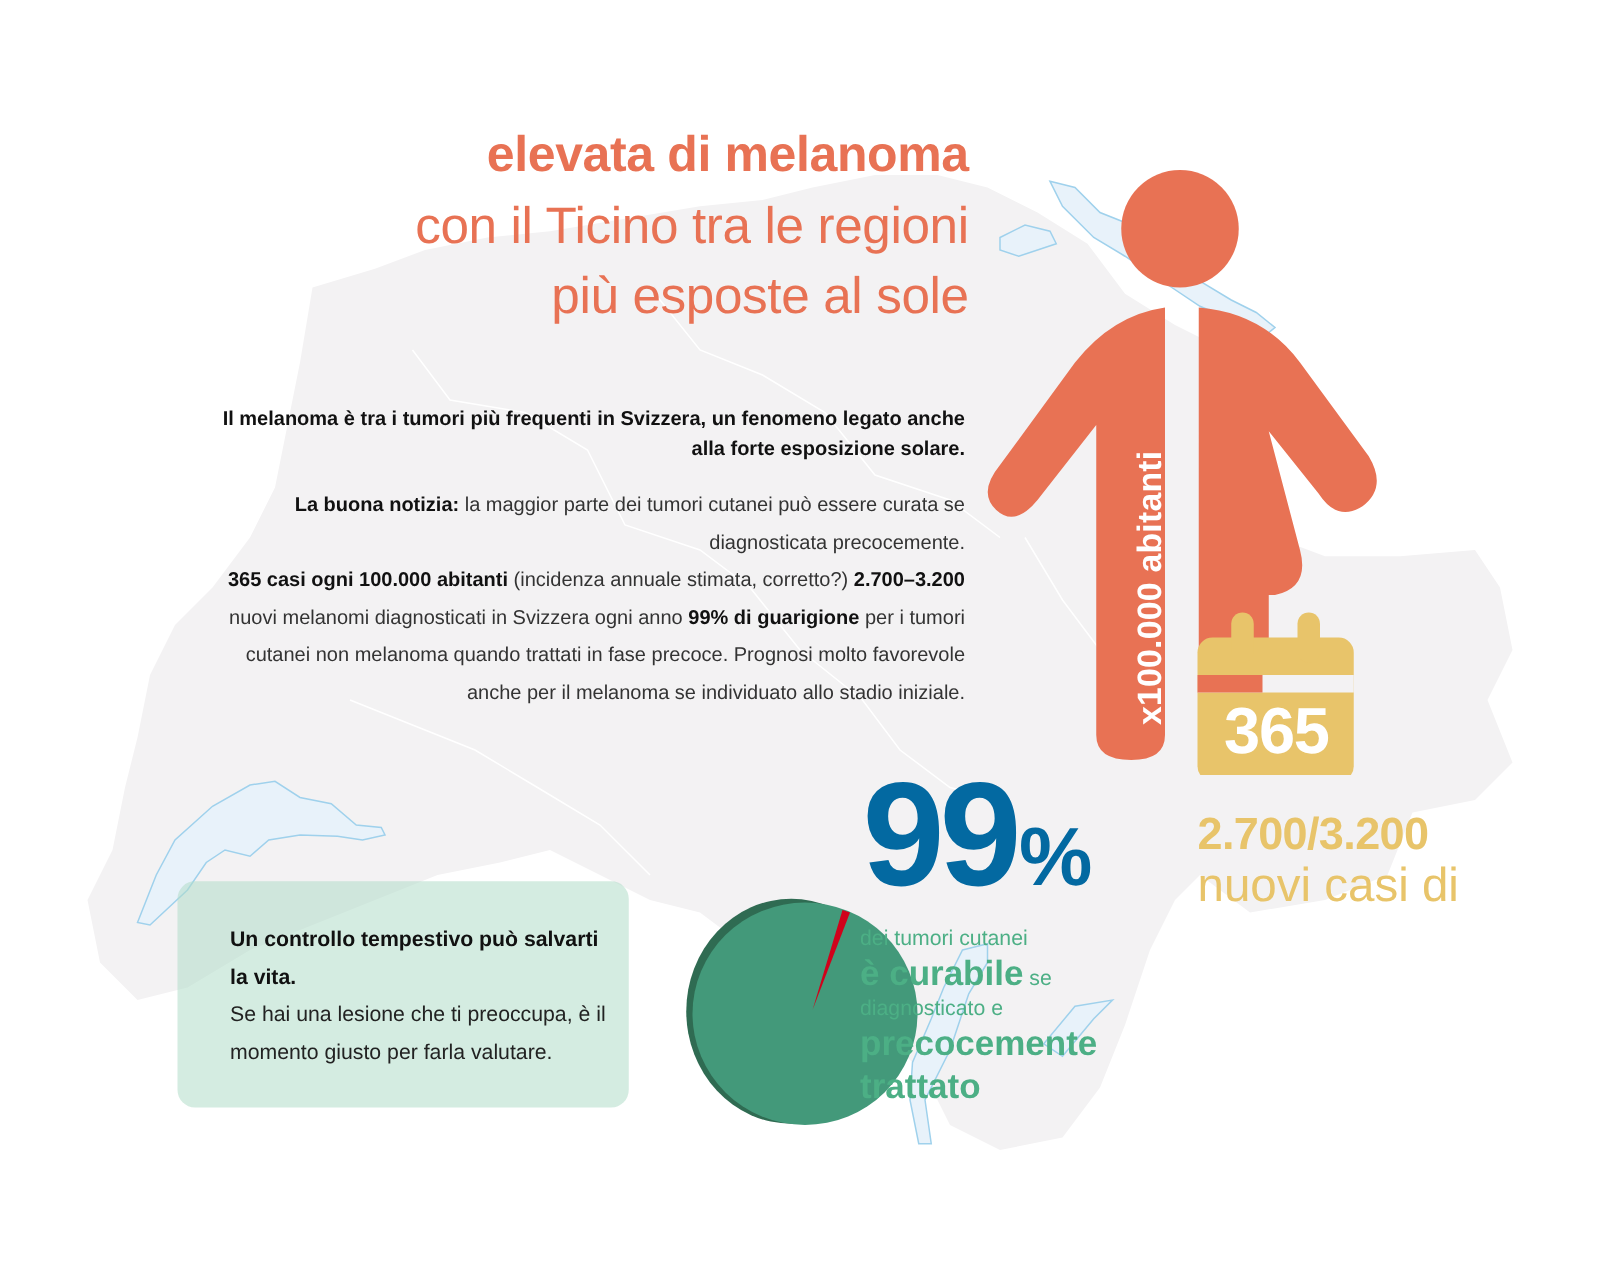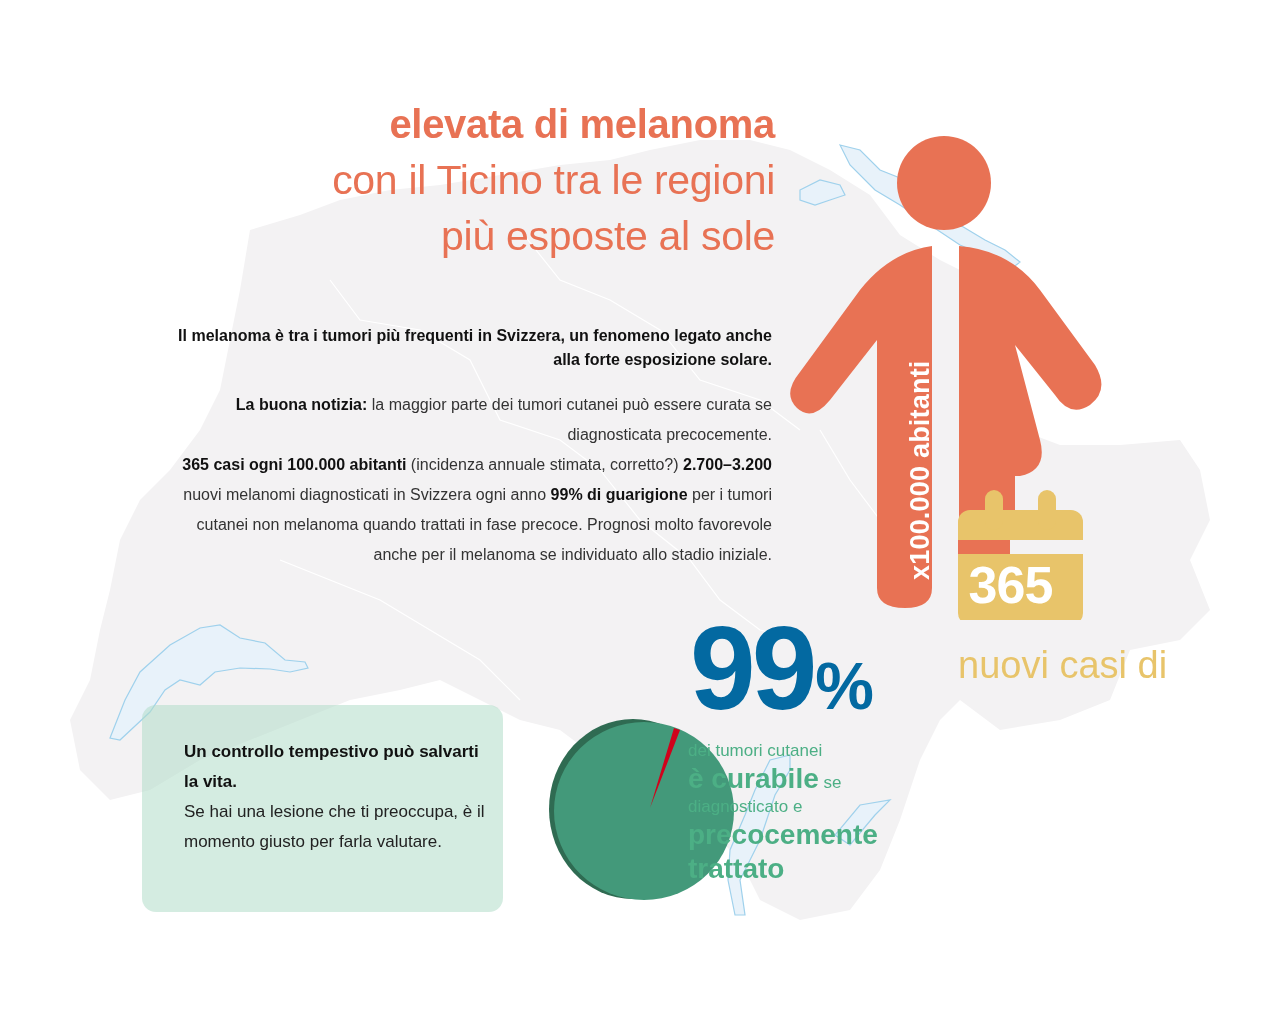"365" .cal-number { text-align: center -> right }
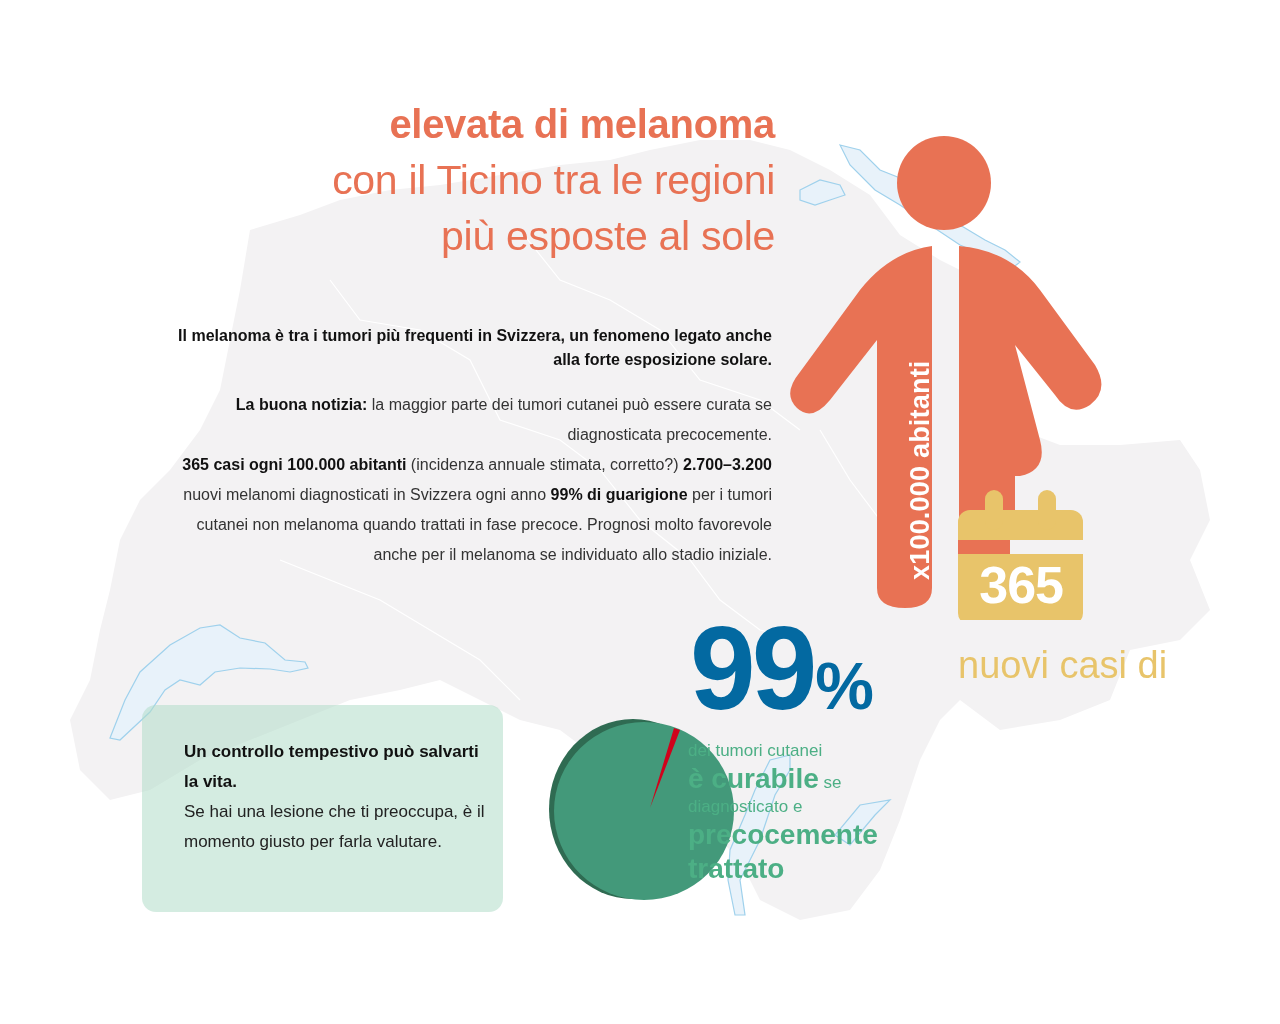"2.700/3.200" div.yellow-big { html: none -> <div>2.700/3.200</div> }
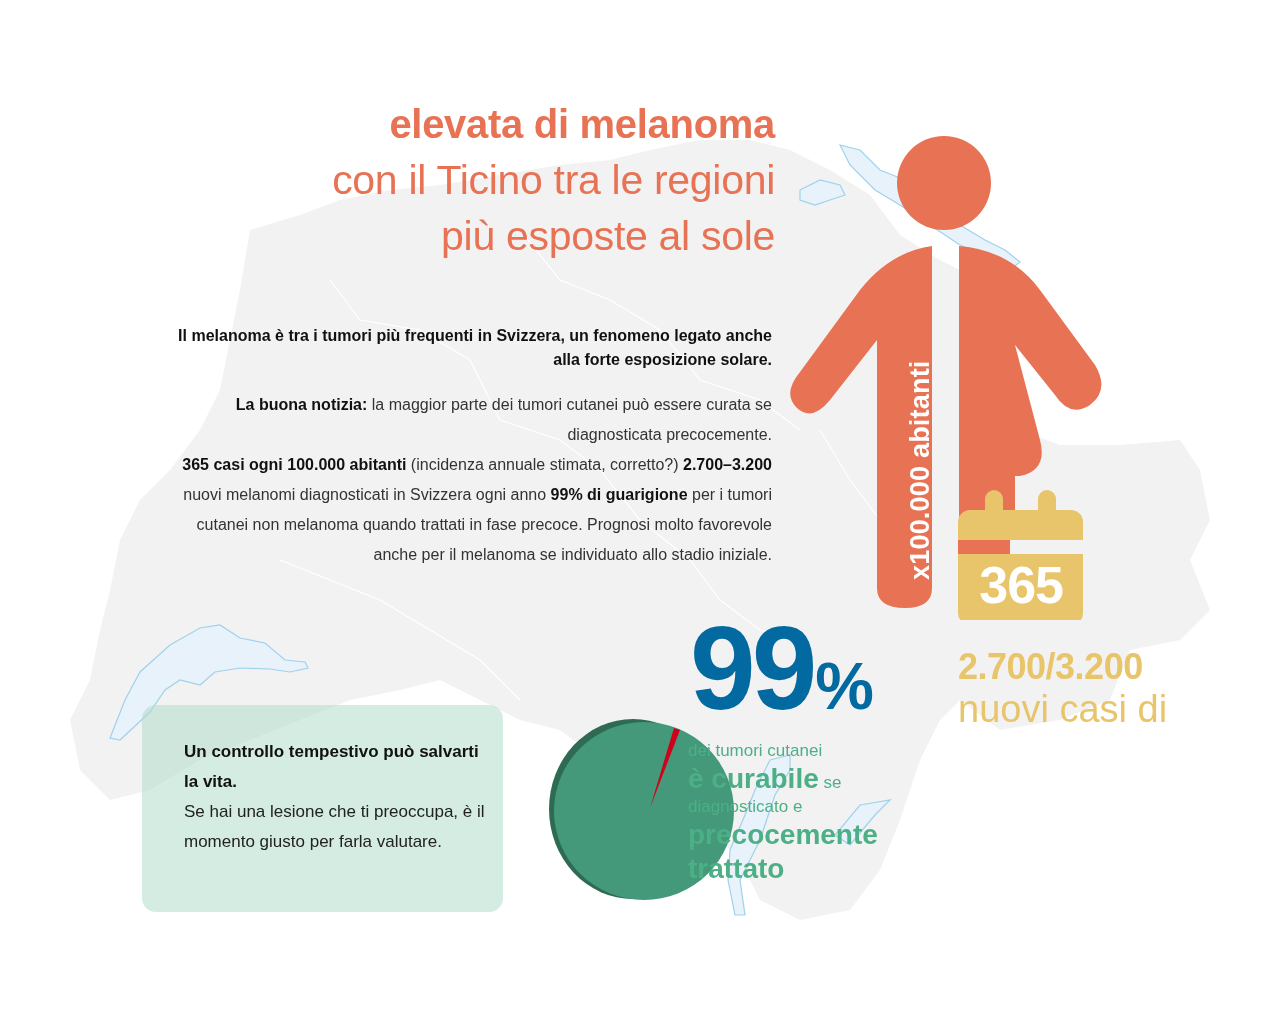"Un controllo tempestivo può salvarti" .callout { height: 207px -> 181px }
